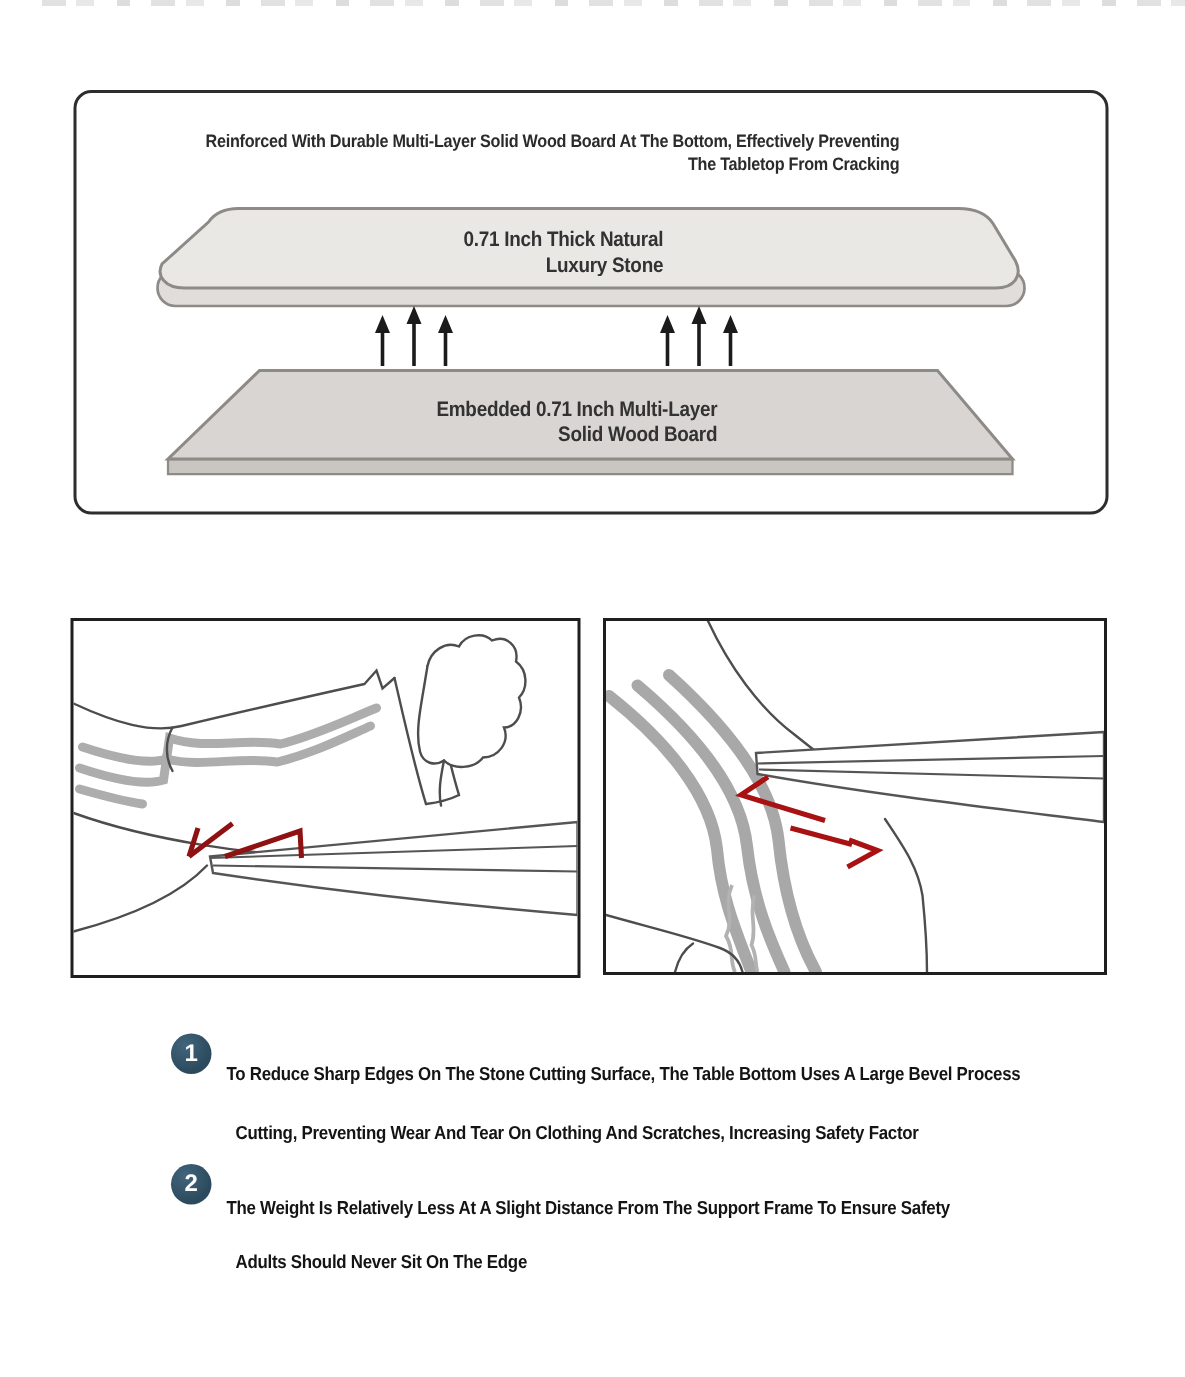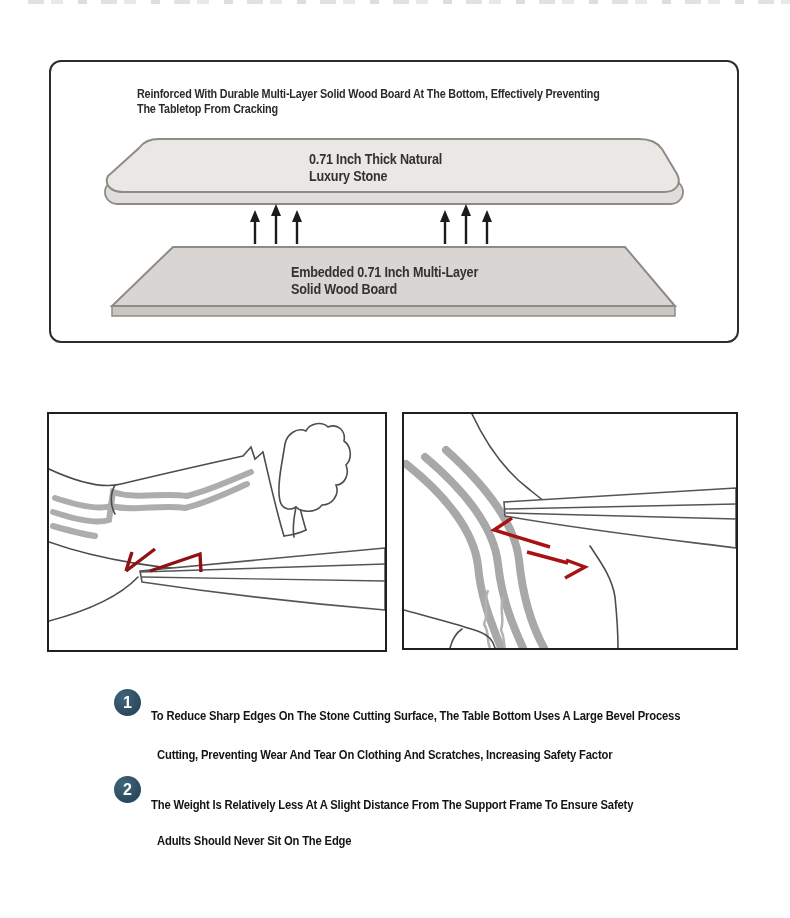"Reinforced With Durable Multi-Layer" .info-box { text-align: none -> right }
